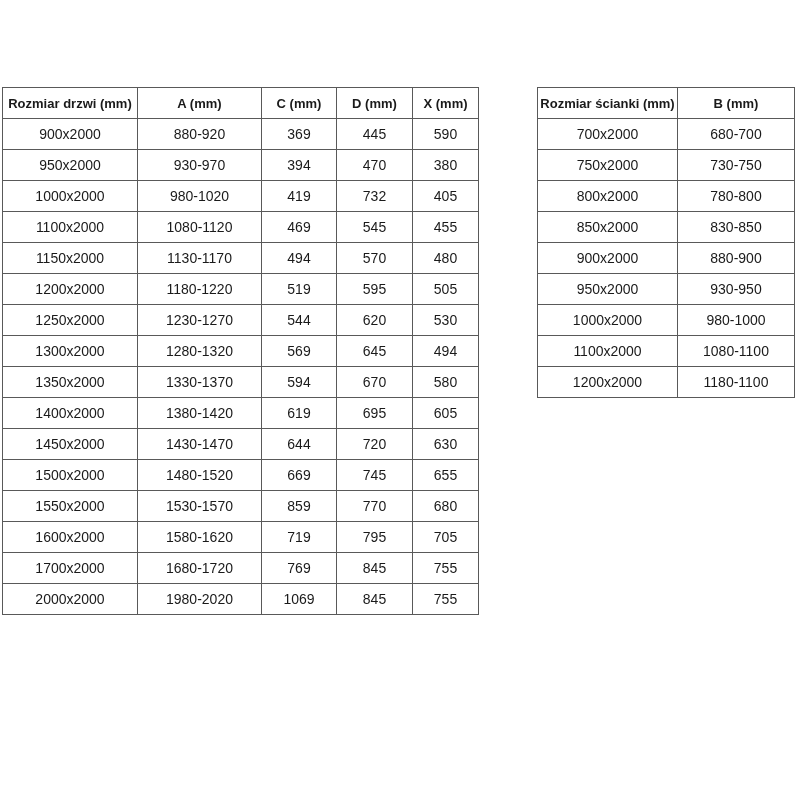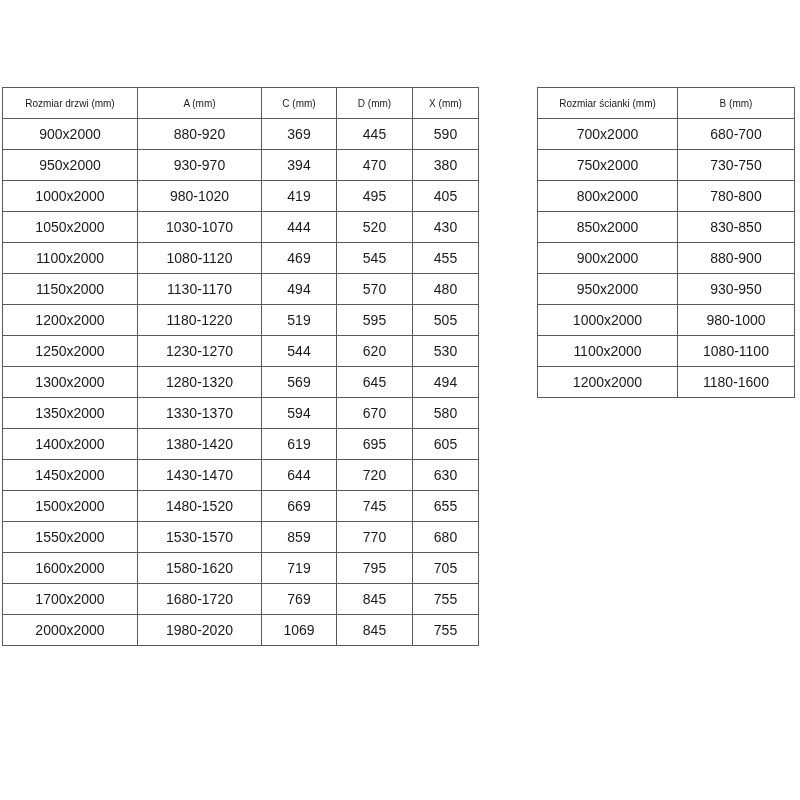"Rozmiar drzwi (mm)" table.spec th { font-size: 10px -> 13px; font-weight: normal -> bold }
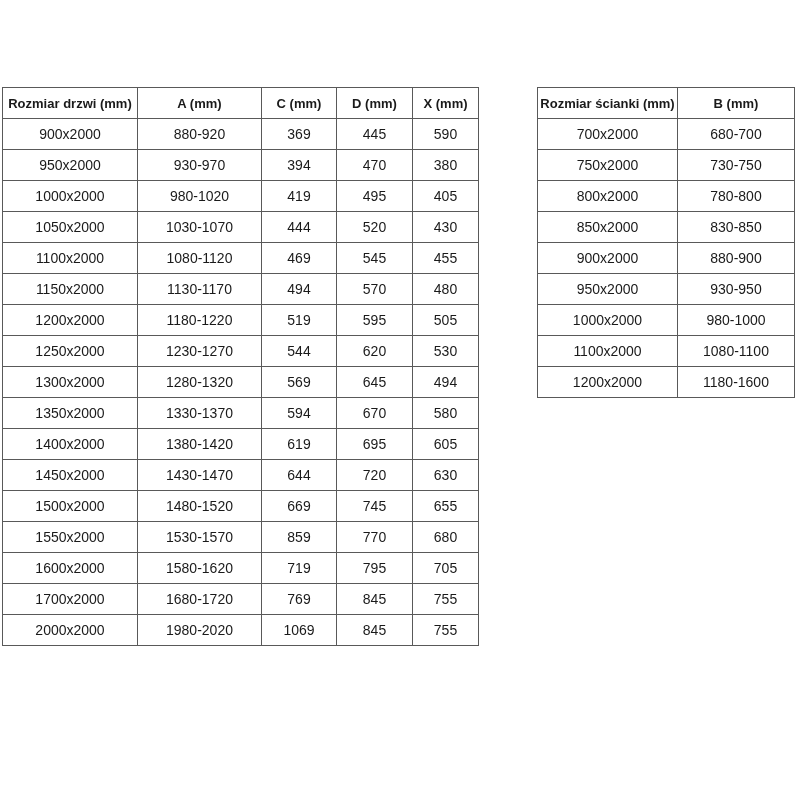"495" td { text: 495 -> 732 }
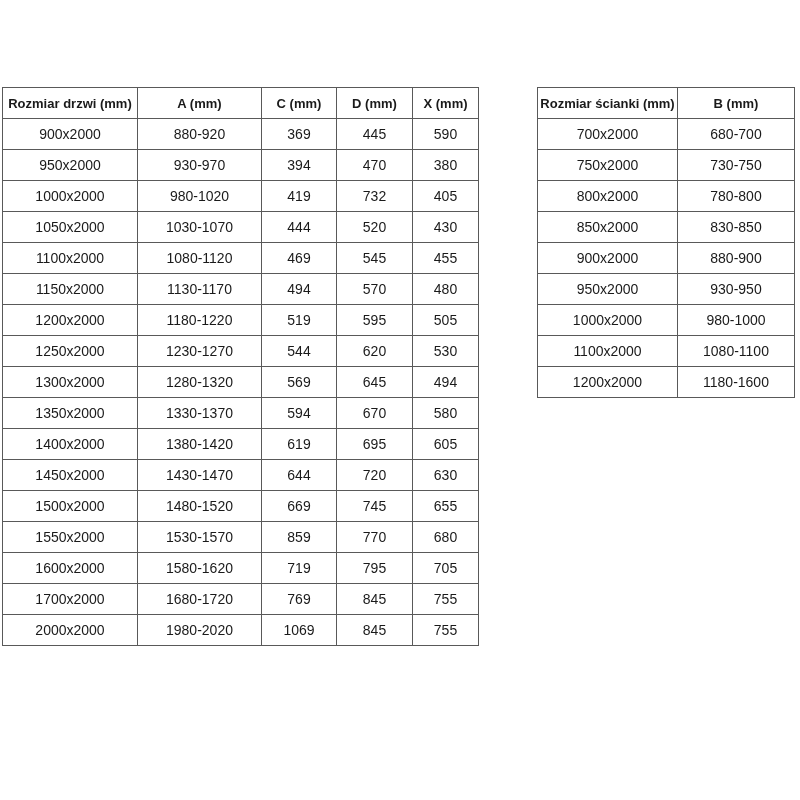"1050x2000" tr { html: <tr> <td>1050x2000</td> <td>1030-1070</td> <td>444</td> <td>520</td> <td>430</td> </tr> -> none }
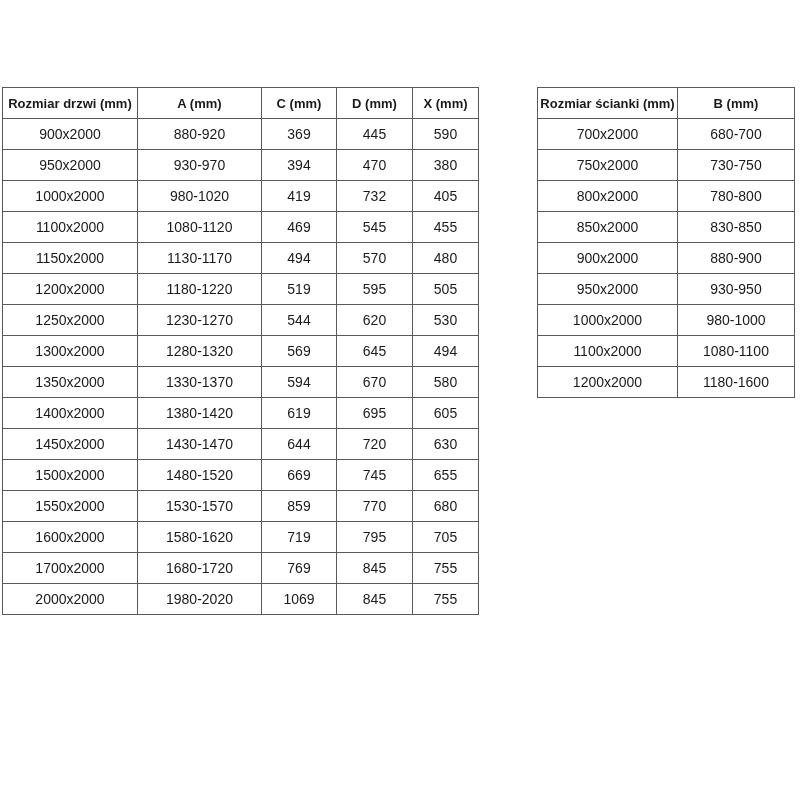"1180-1600" td { text: 1180-1600 -> 1180-1100 }
